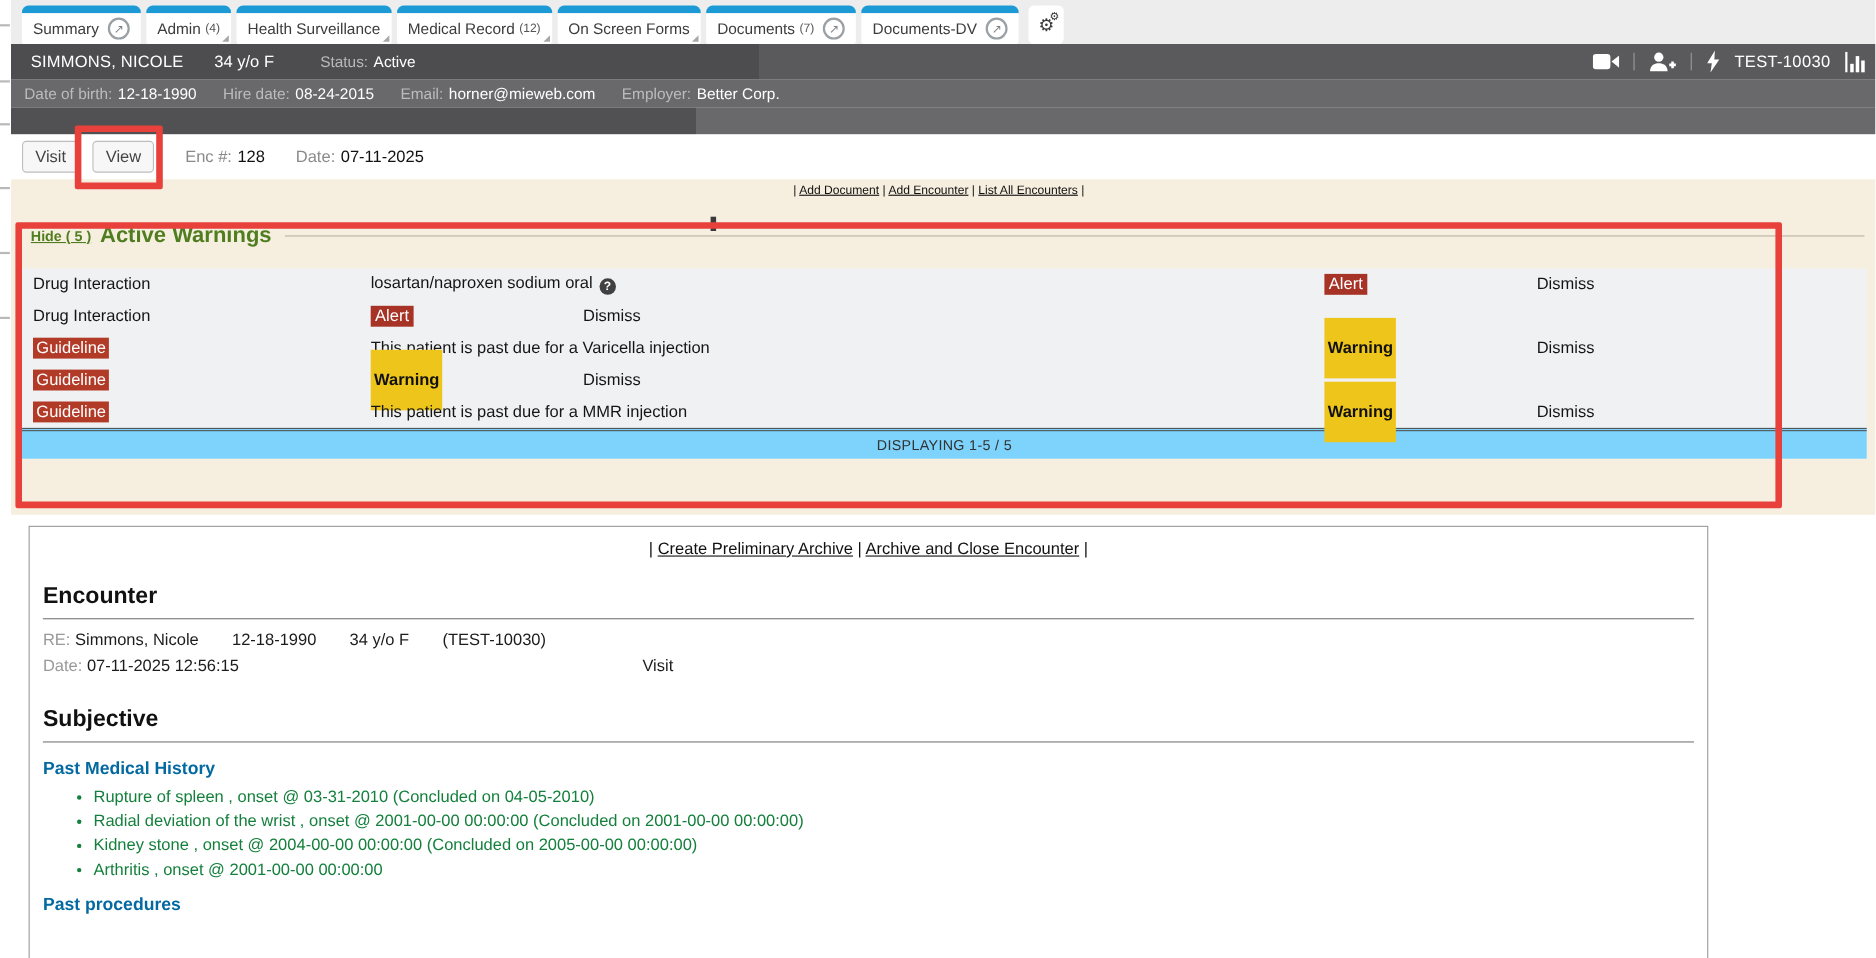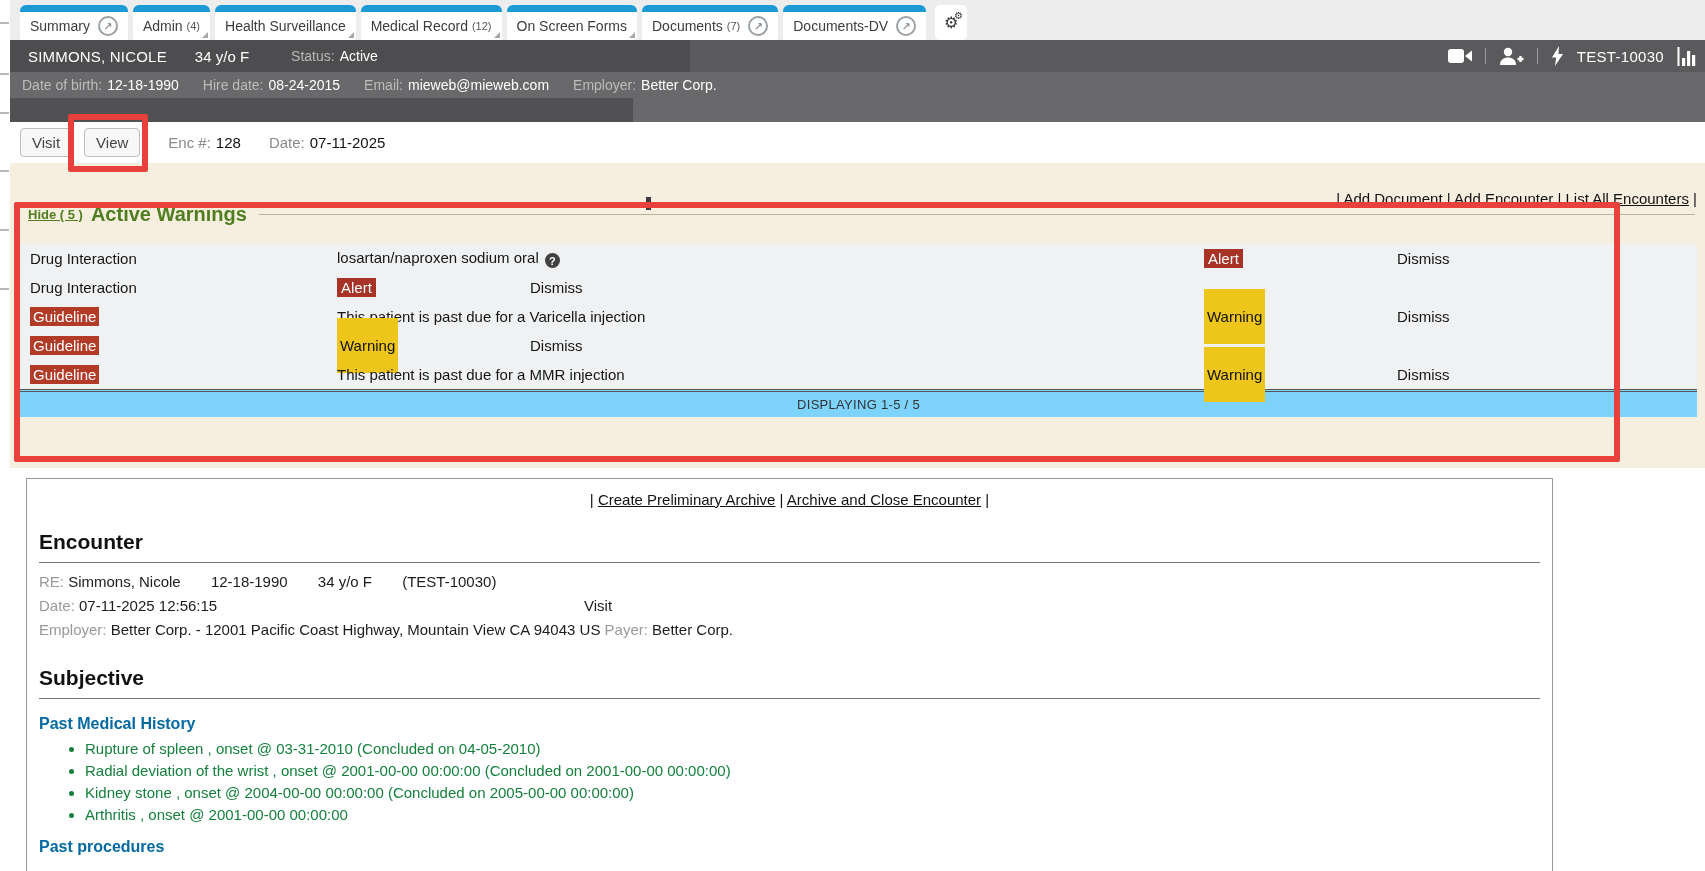"mieweb@mieweb.com" span.f-val { text: mieweb@mieweb.com -> horner@mieweb.com }
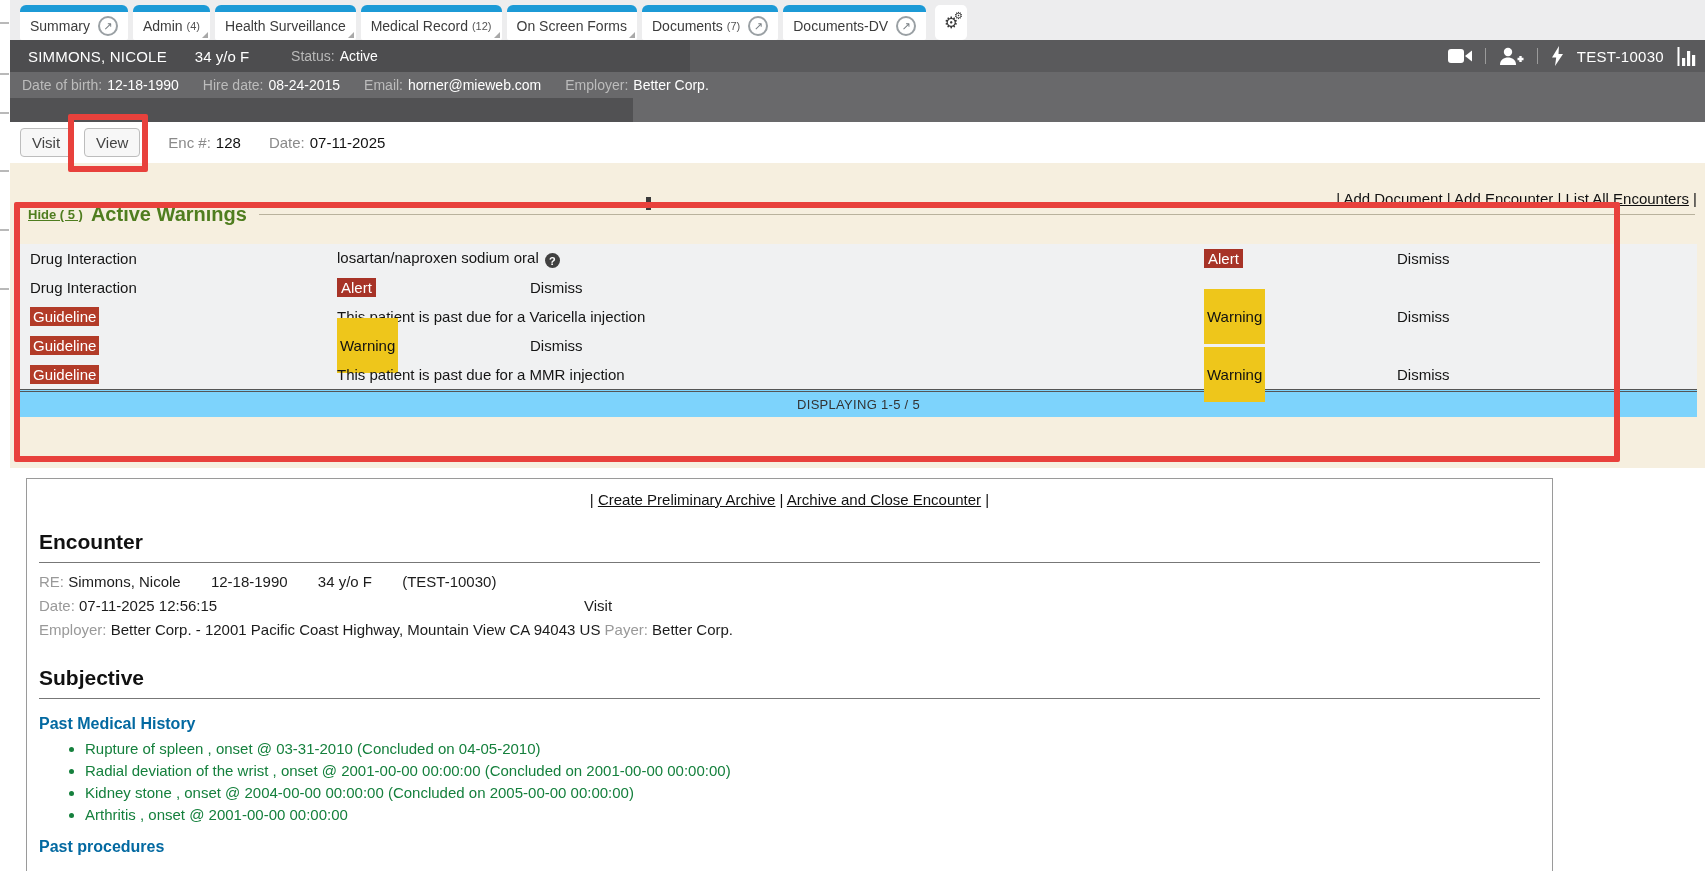"| Add Document | Add" .quicklinks { font-size: 15px -> 11px; padding: 27px 8px 0 0 -> 4px 8px 0 0; text-align: right -> center }
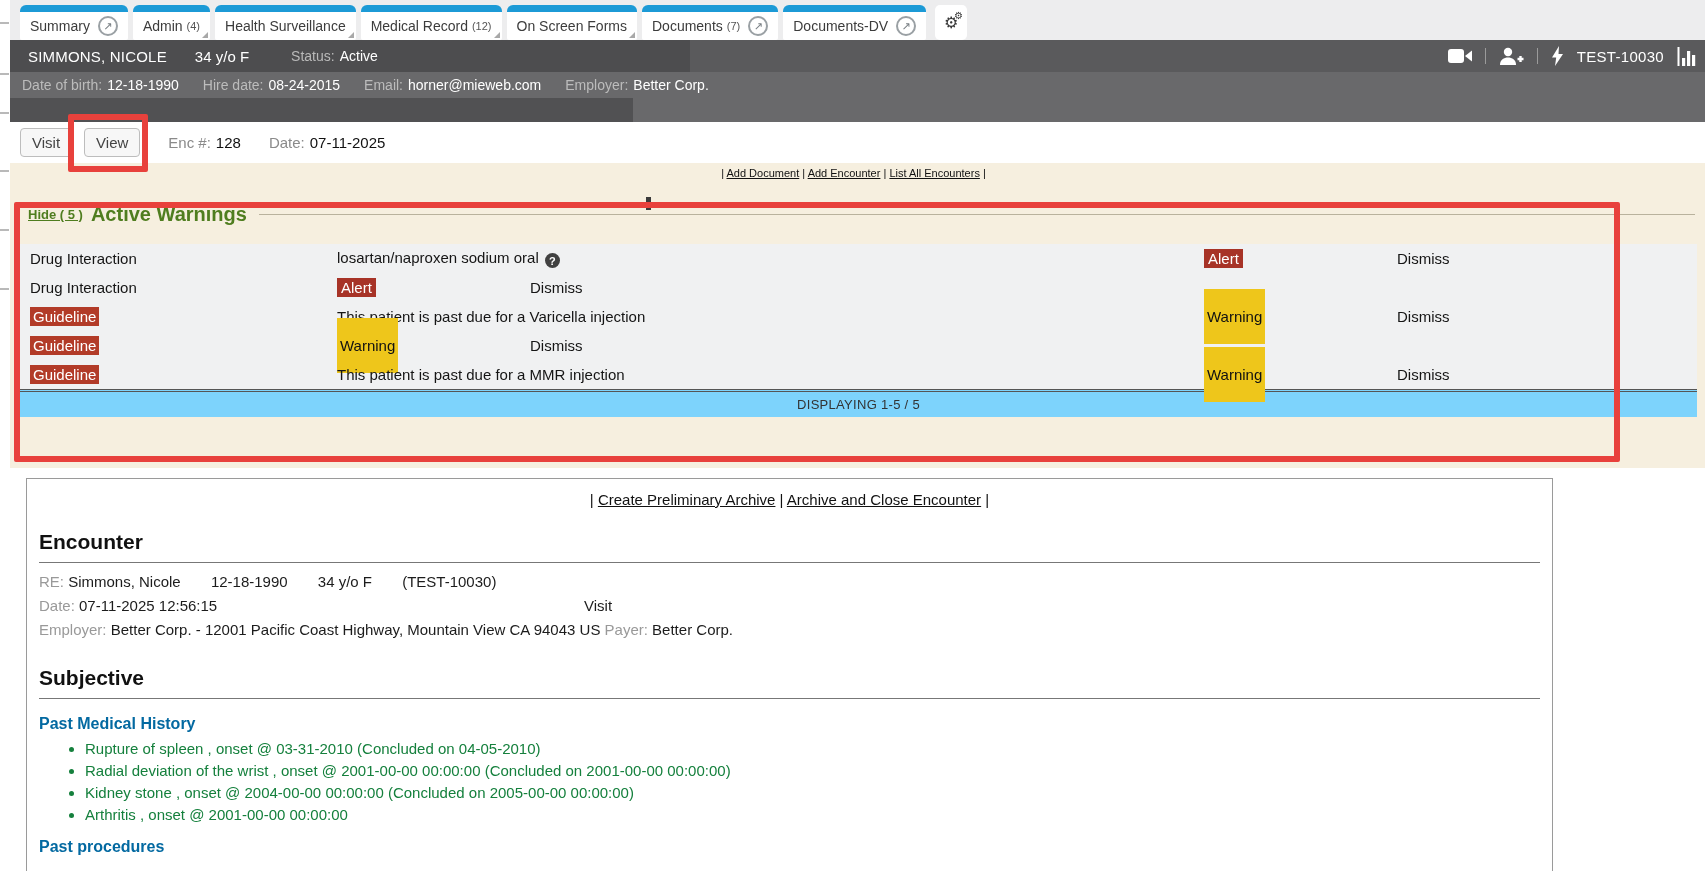"Warning" .badge-warning { font-weight: none -> bold }
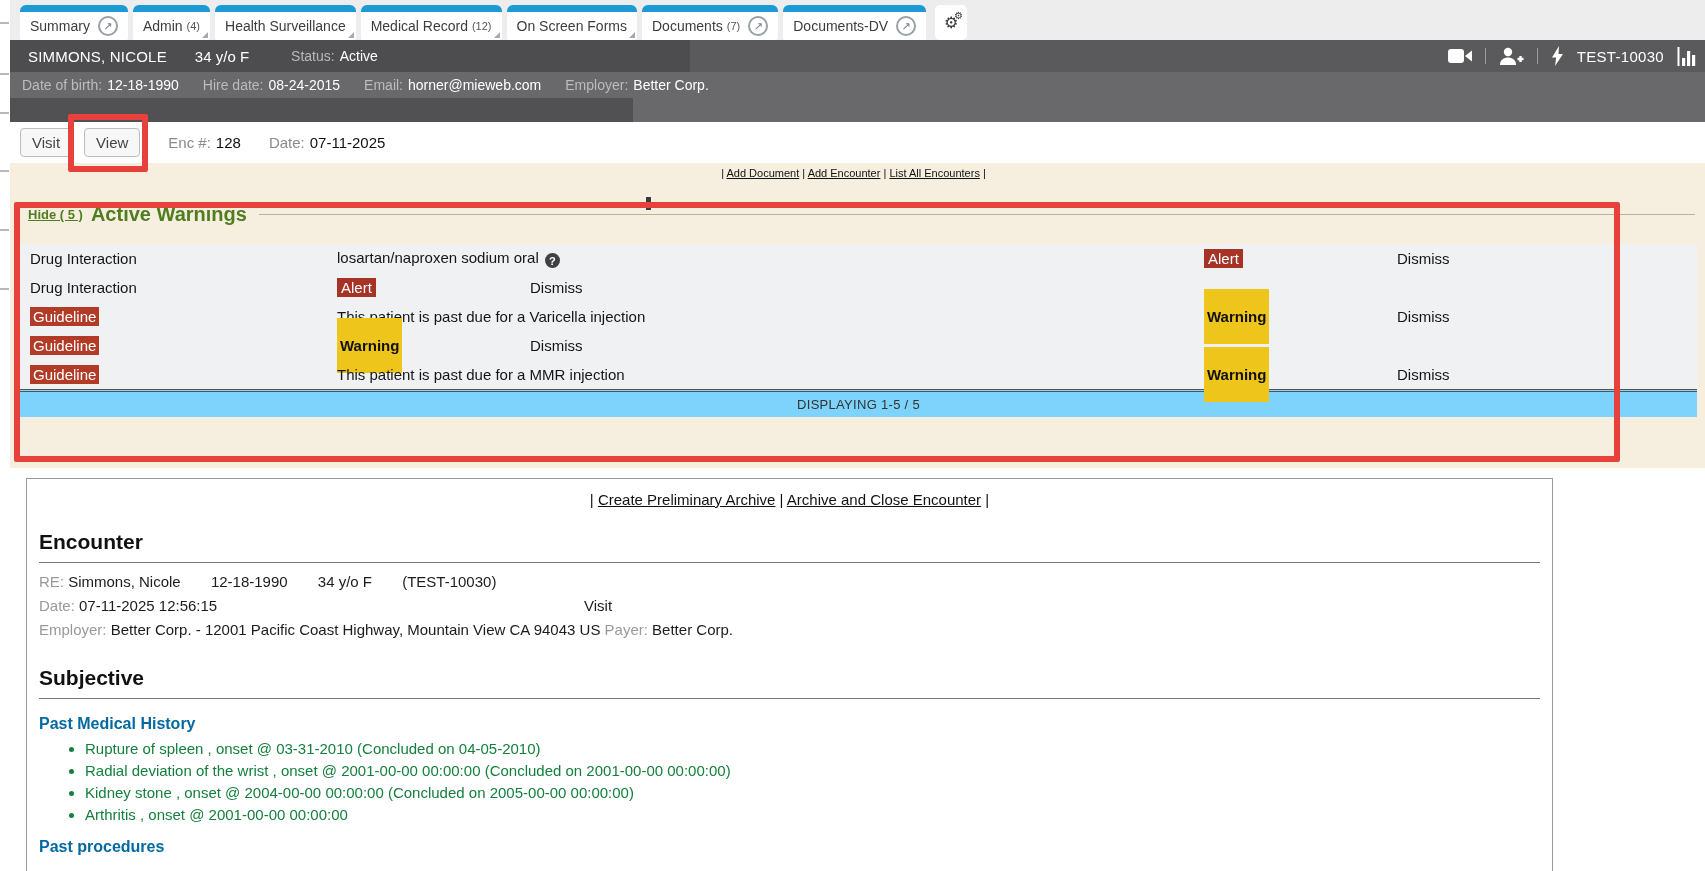"Employer: Better Corp. - 12001" div.nline { html: <div> <span>Employer:</span> <span>Better Corp. - 12001 Pacific Coast Highway, Mountain View CA 94043 US</span> <span>Payer:</span> <span>Better Corp.</span> </div> -> none }
